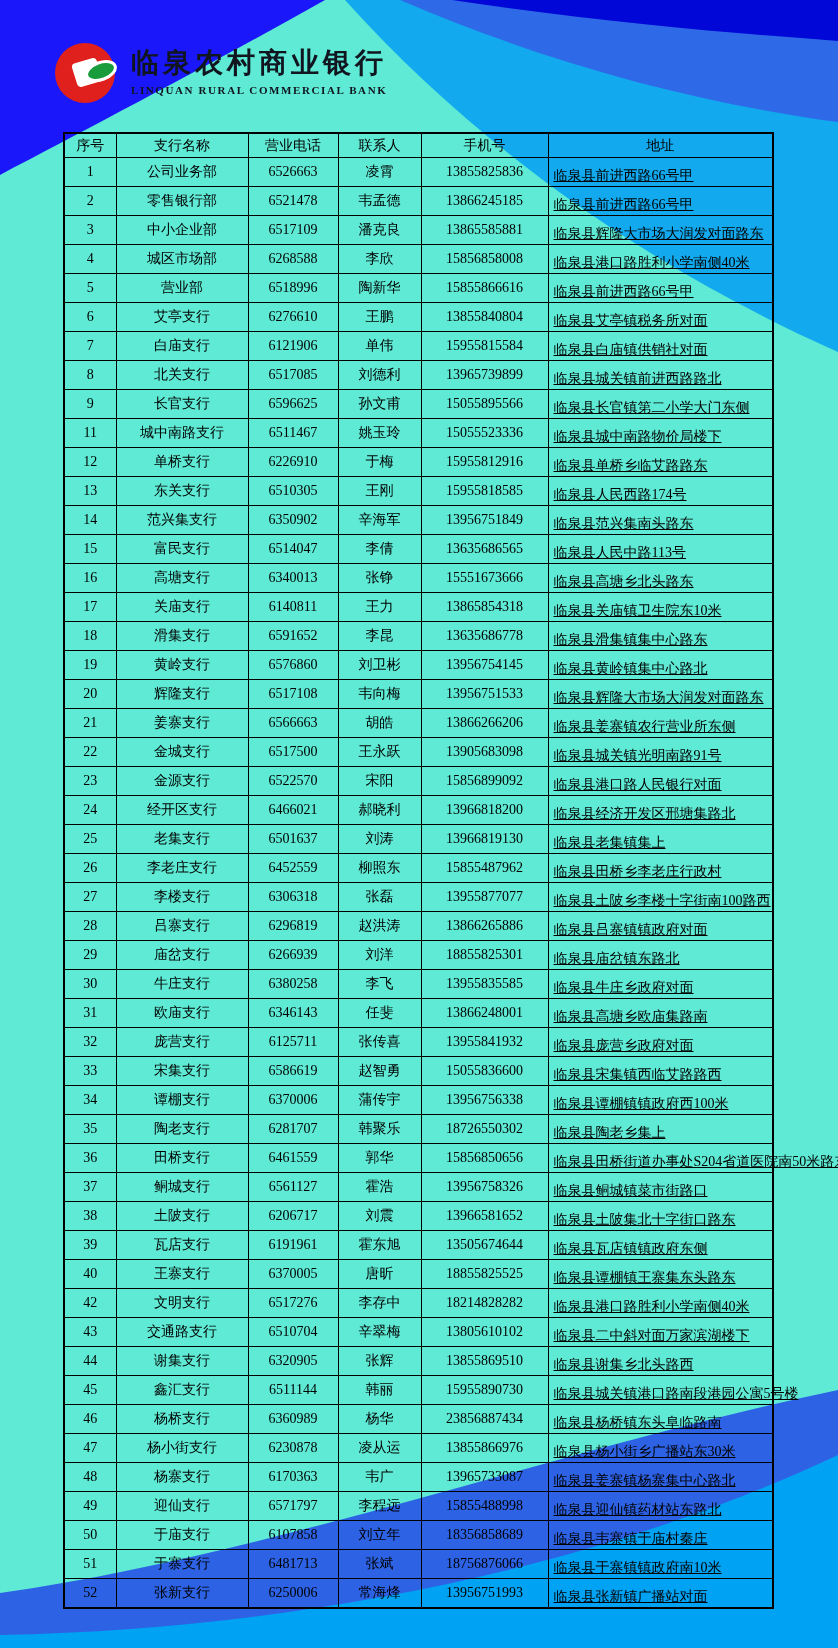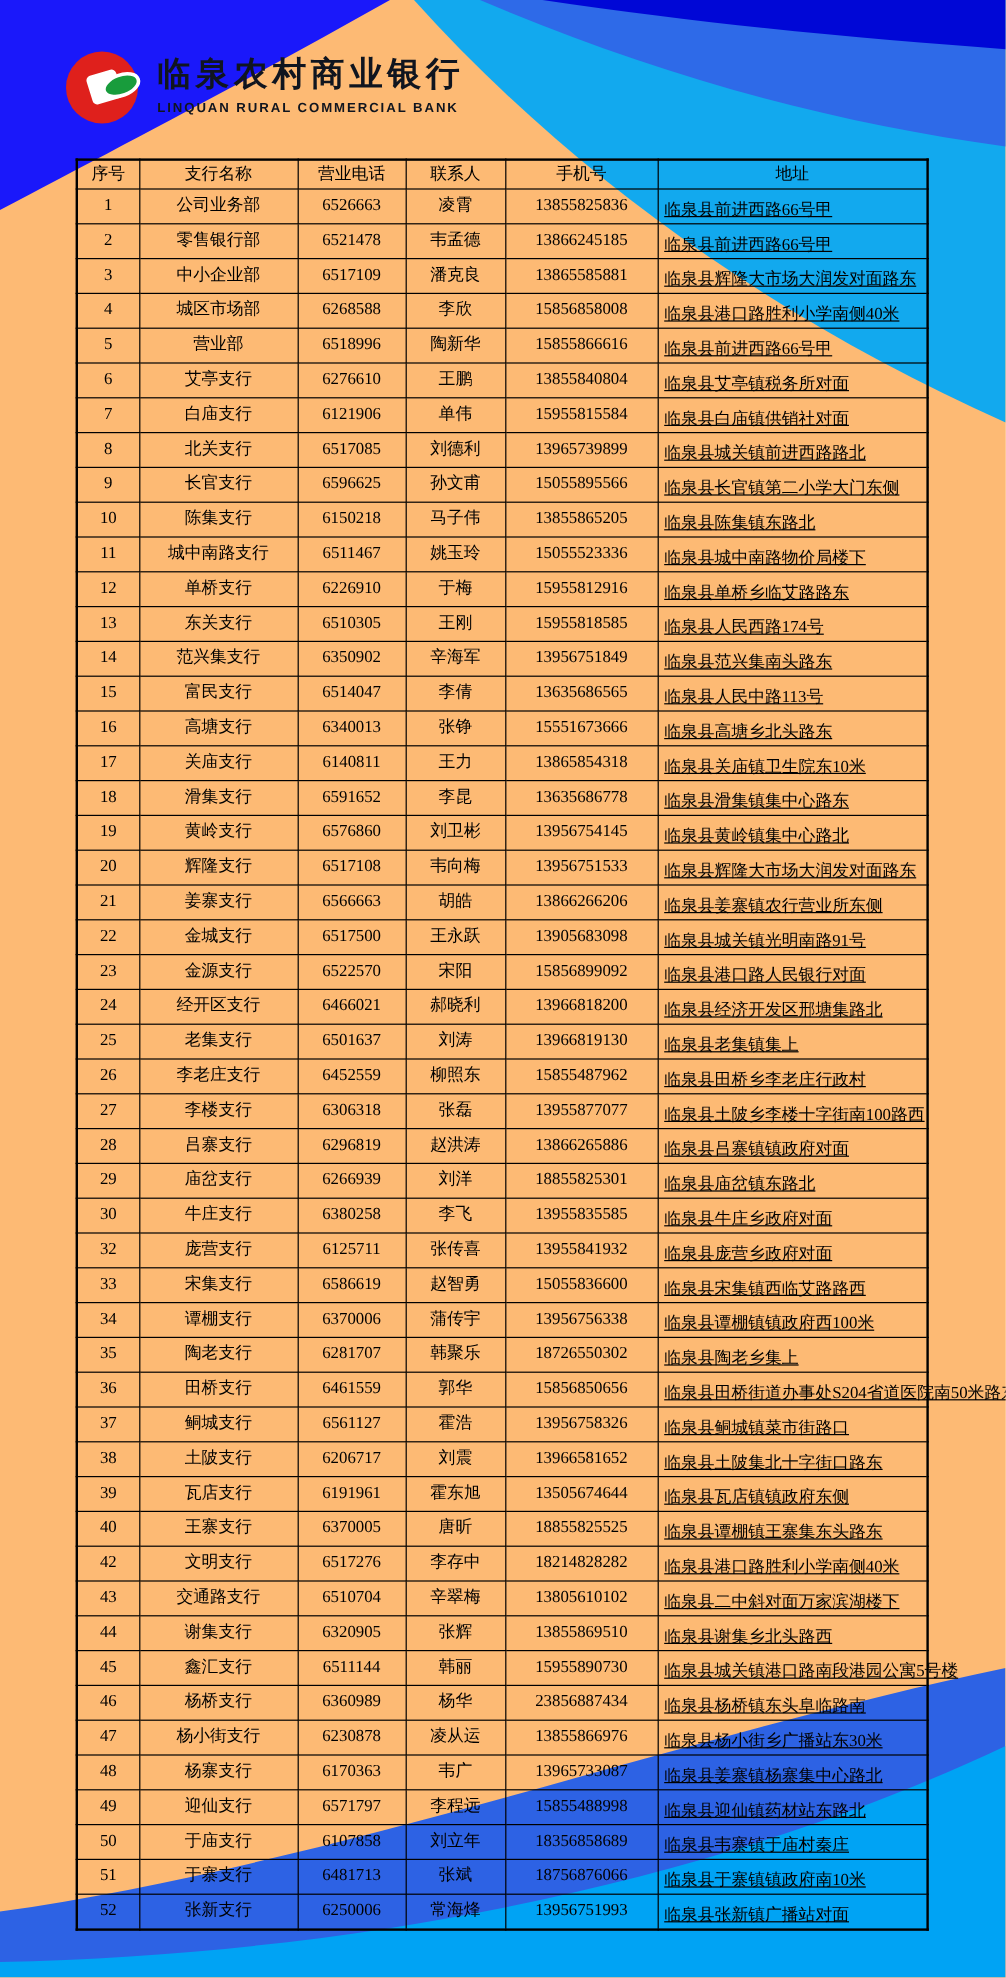"临泉农村商业银行" .canvas { background: #fdba74 -> #5eead4 }
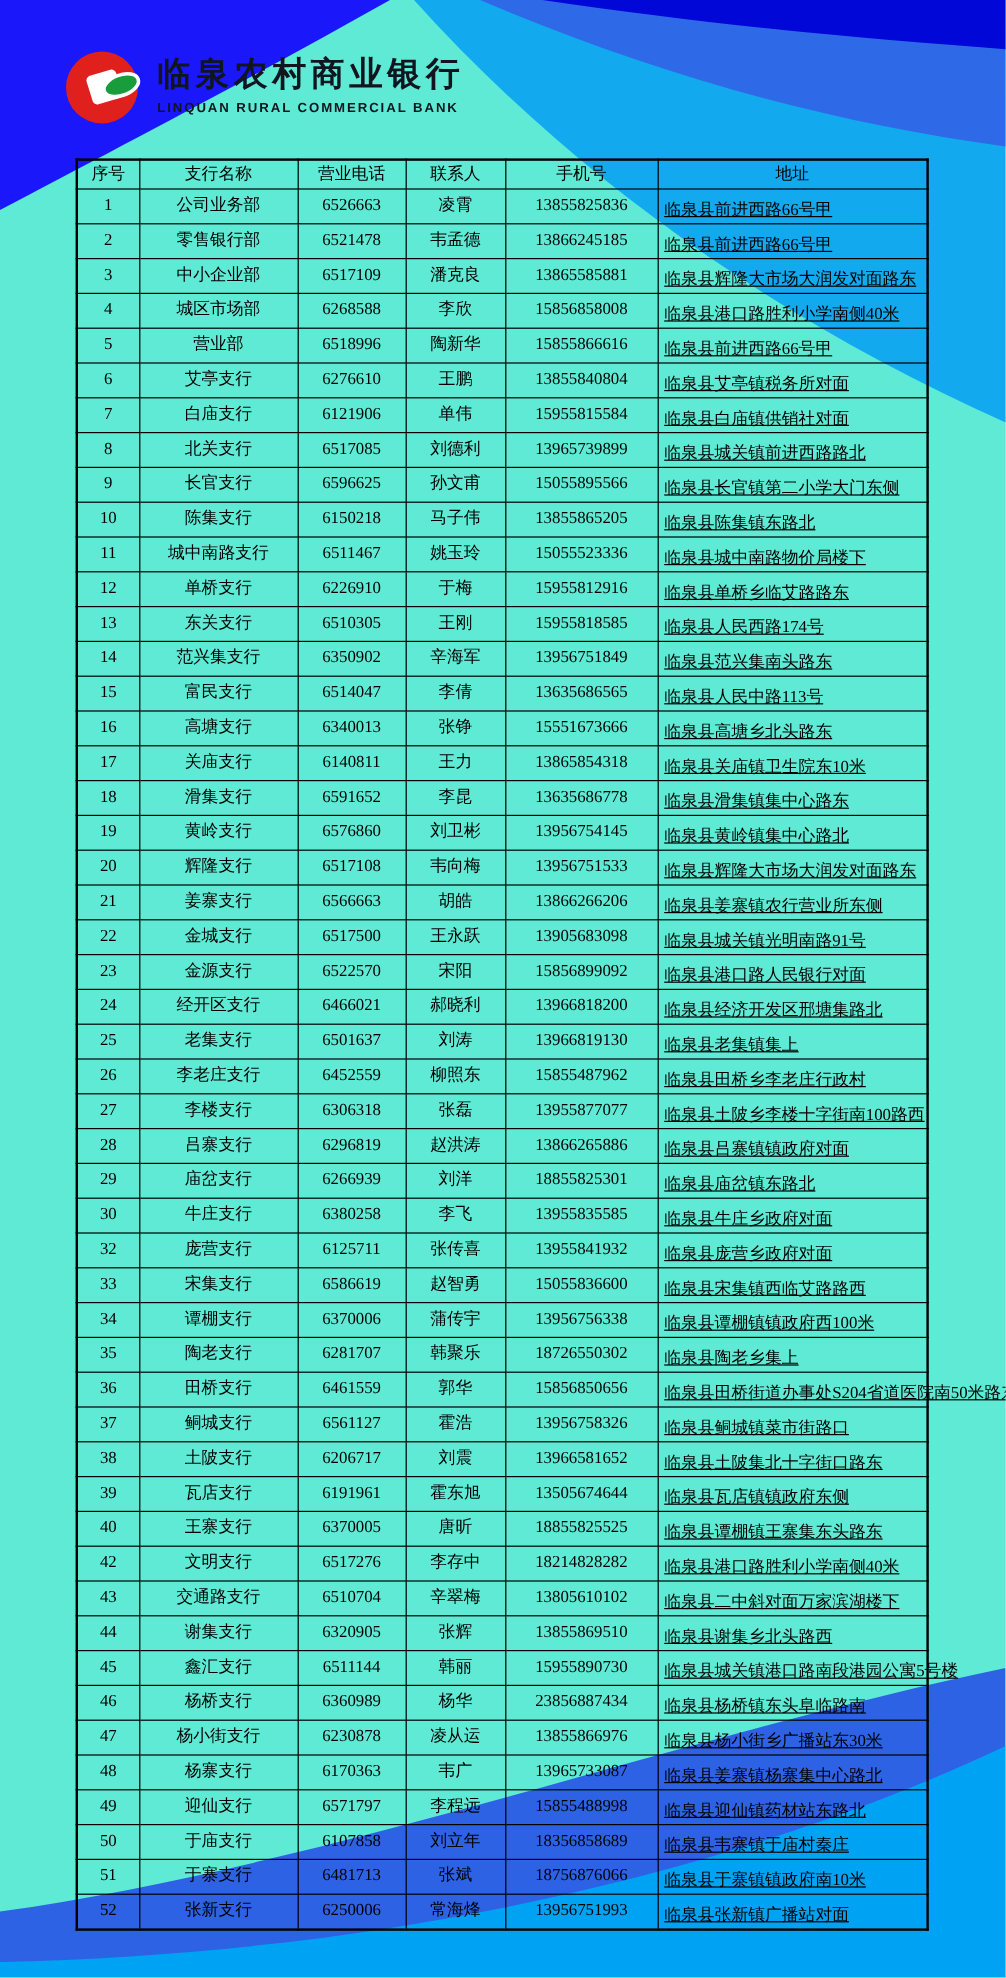"LINQUAN RURAL COMMERCIAL BANK" .bank-name-en { font-family: Liberation Sans, sans-serif -> Liberation Serif, serif }
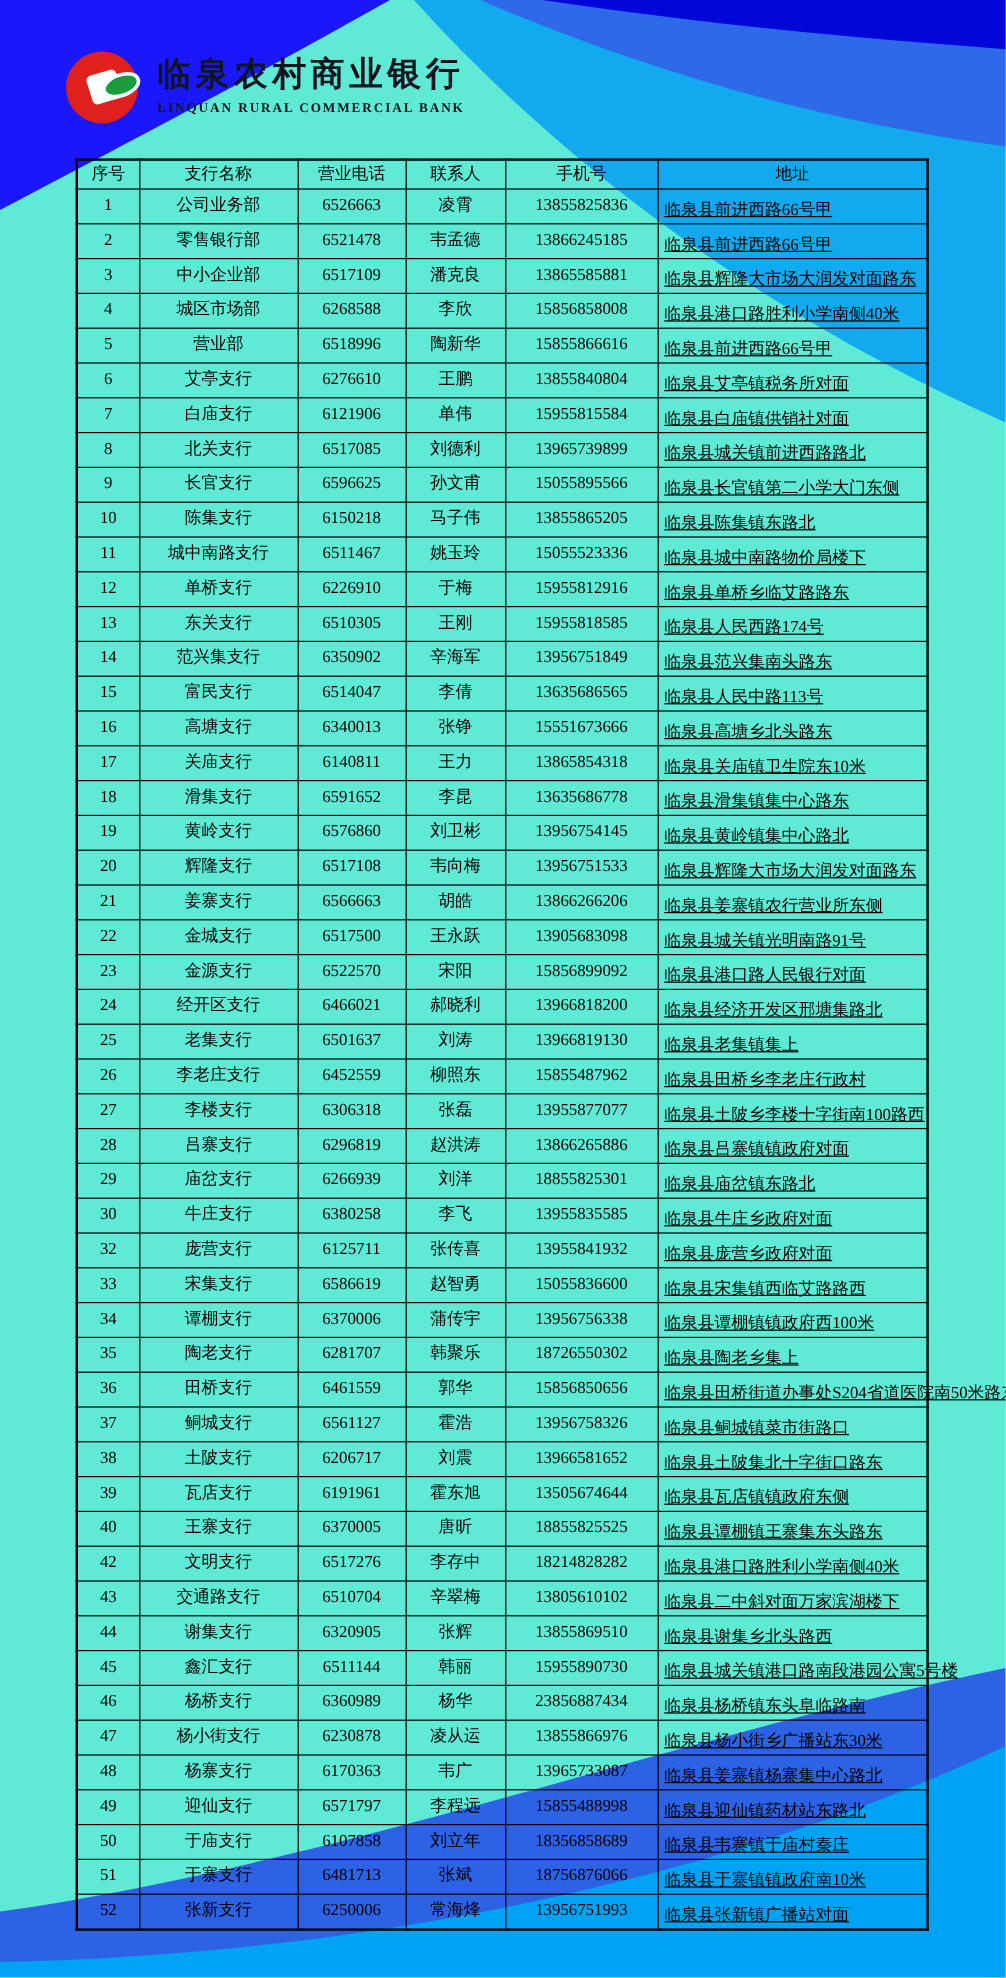"10" tr { html: <tr> <td>10</td> <td>陈集支行</td> <td>6150218</td> <td>马子伟</td> <td>13855865205</td> <td>临泉县陈集镇东路北</td> </tr> -> none }
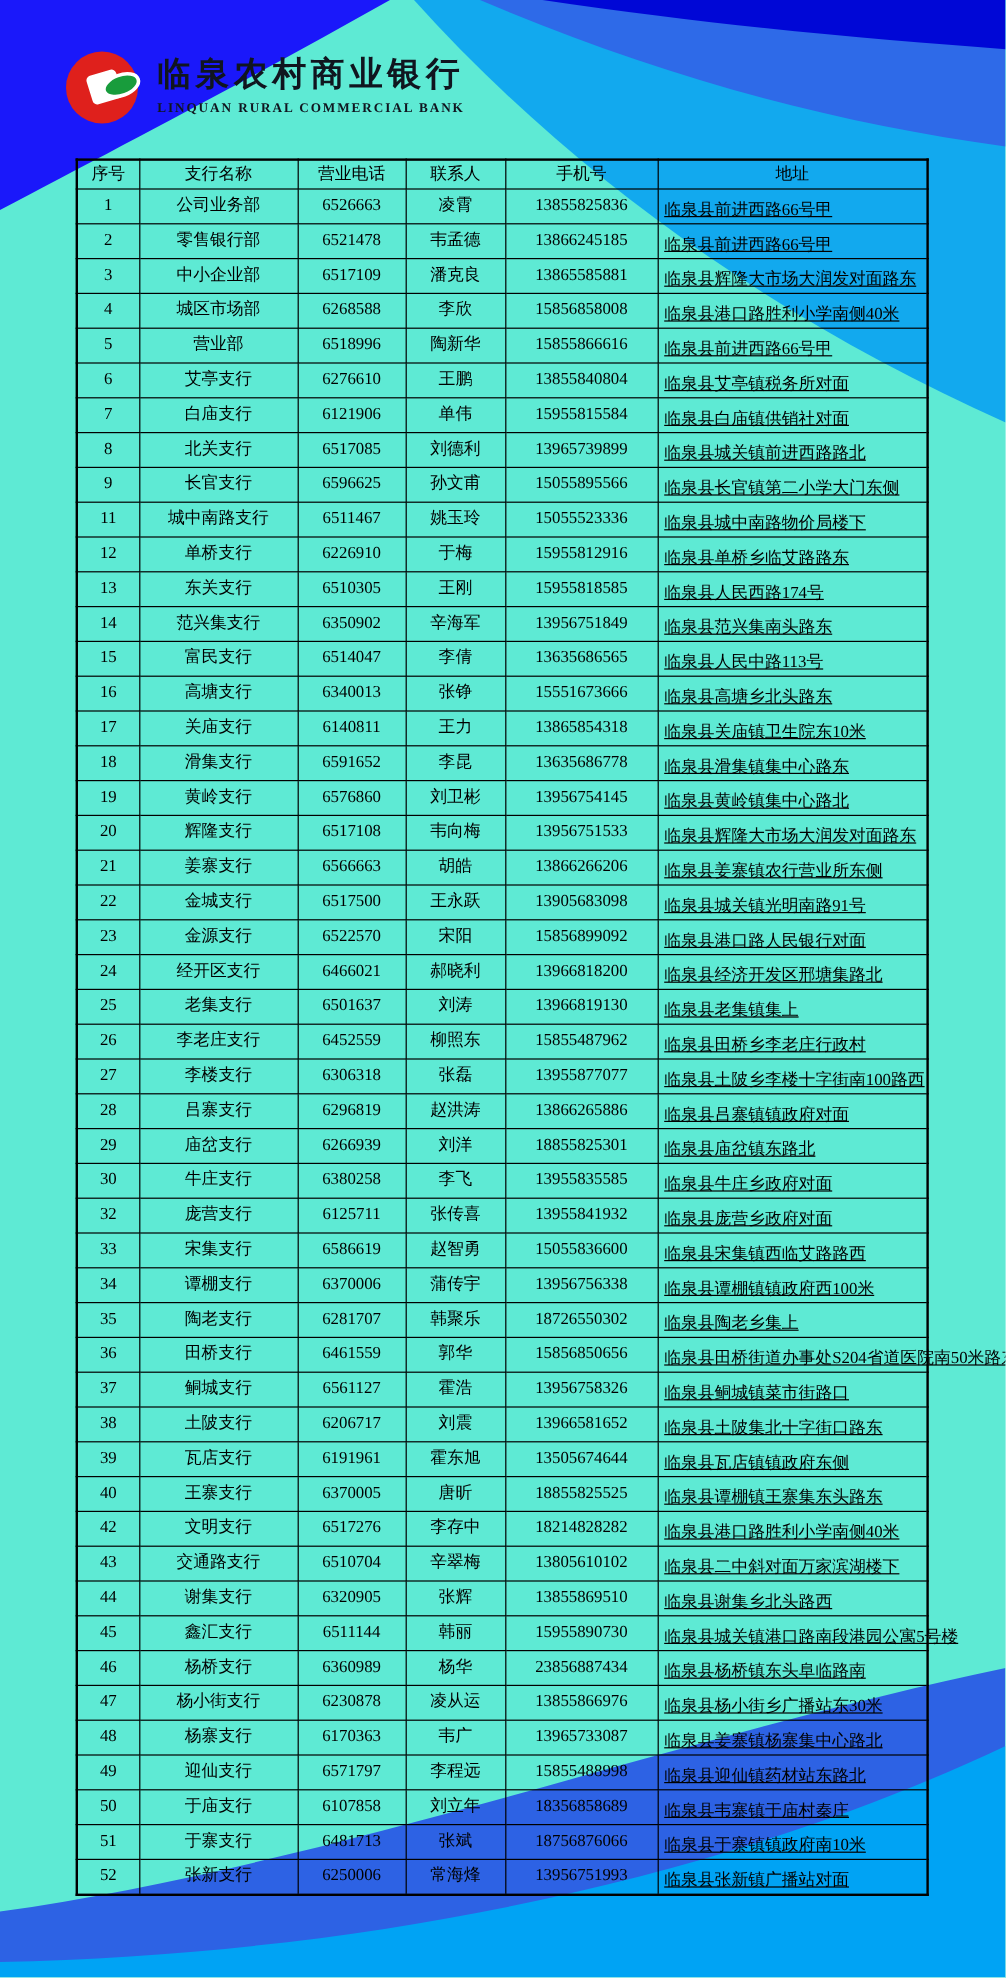"31" tr { html: none -> <tr> <td>31</td> <td>欧庙支行</td> <td>6346143</td> <td>任斐</td> <td>13866248001</td> <td>临泉县高塘乡欧庙集路南</td> </tr> }
